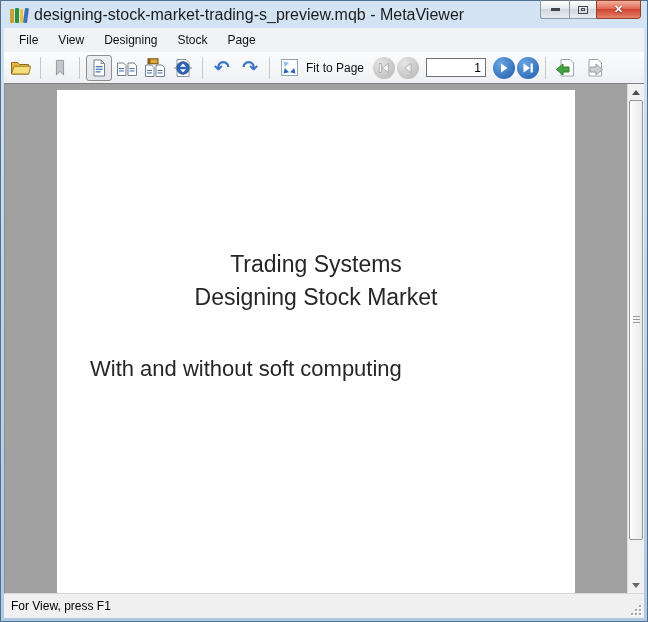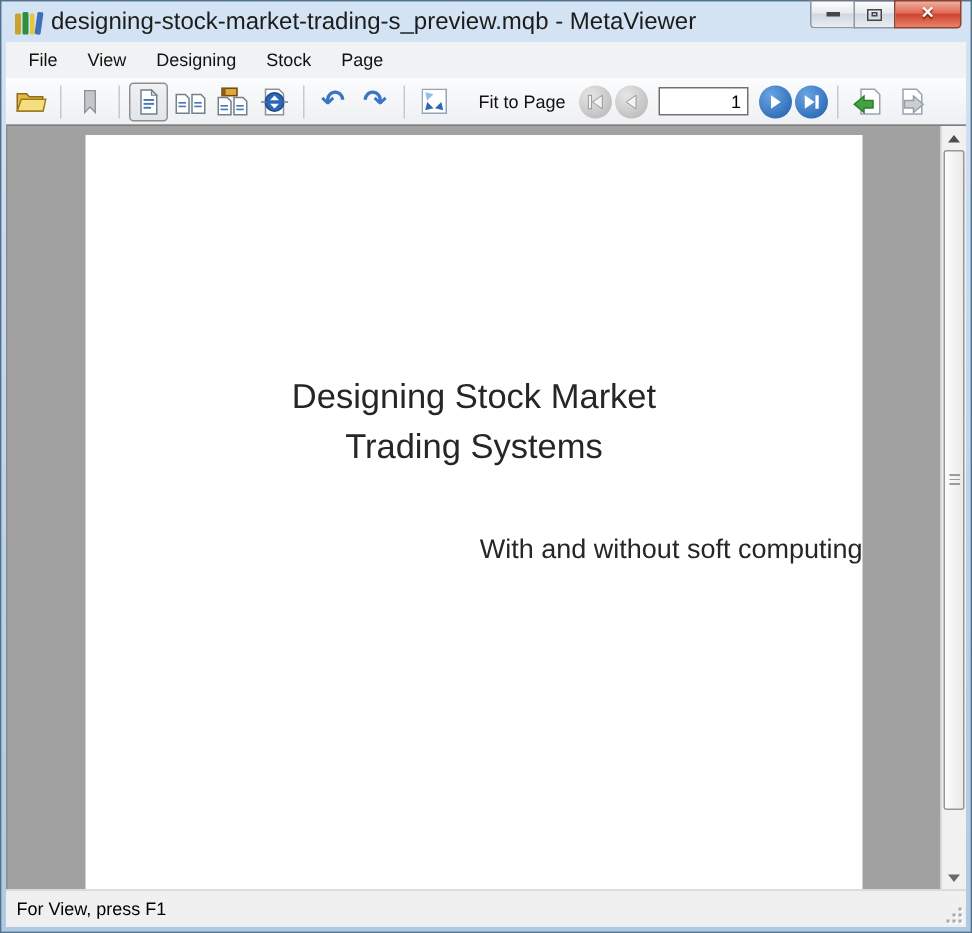"Fit to Page" .fit-btn { gap: 21px -> 8px }
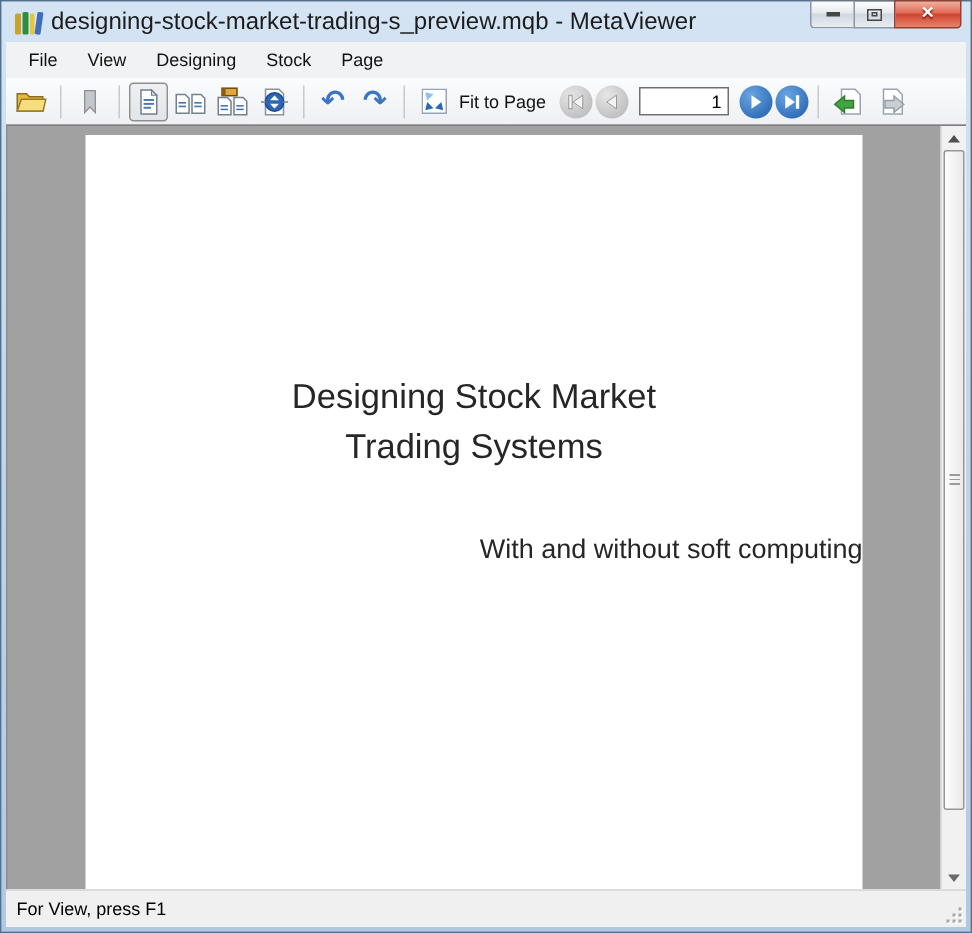"Designing Stock Market" div { order: before "Trading Systems" -> after "Trading Systems" }
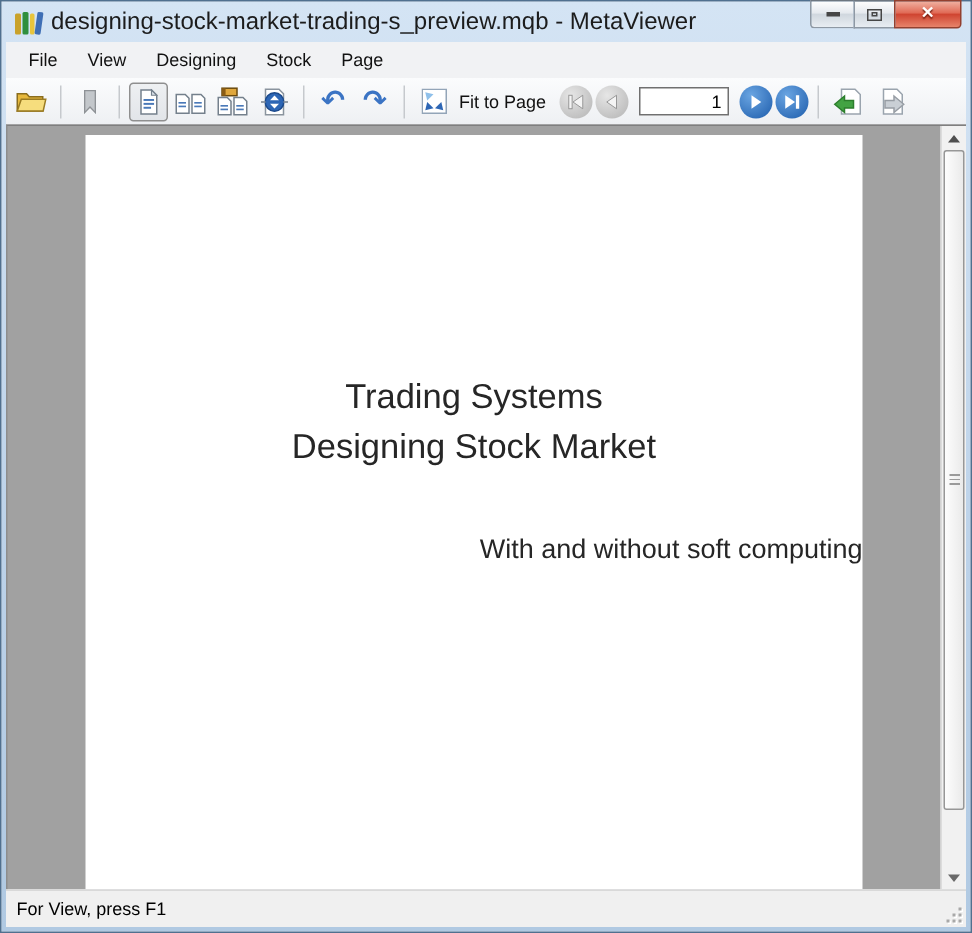"With and without soft computing" .page-subtitle { font-size: 18px -> 22px; text-align: right -> left }
